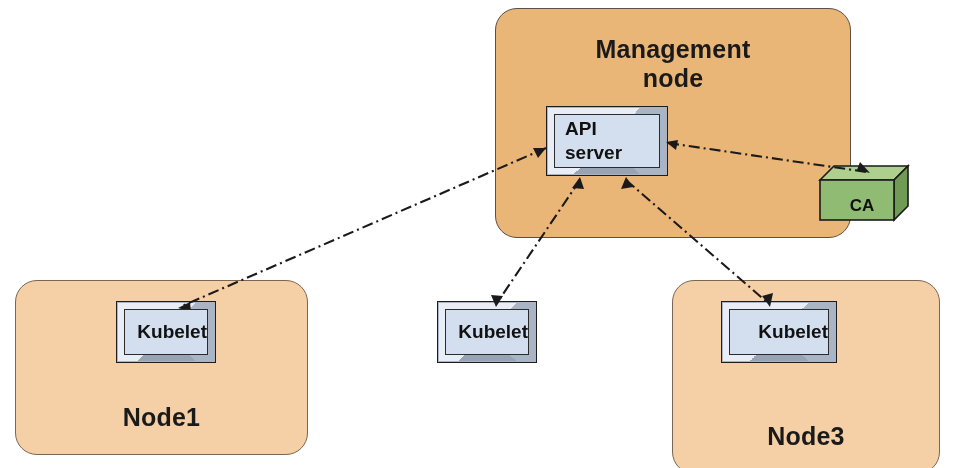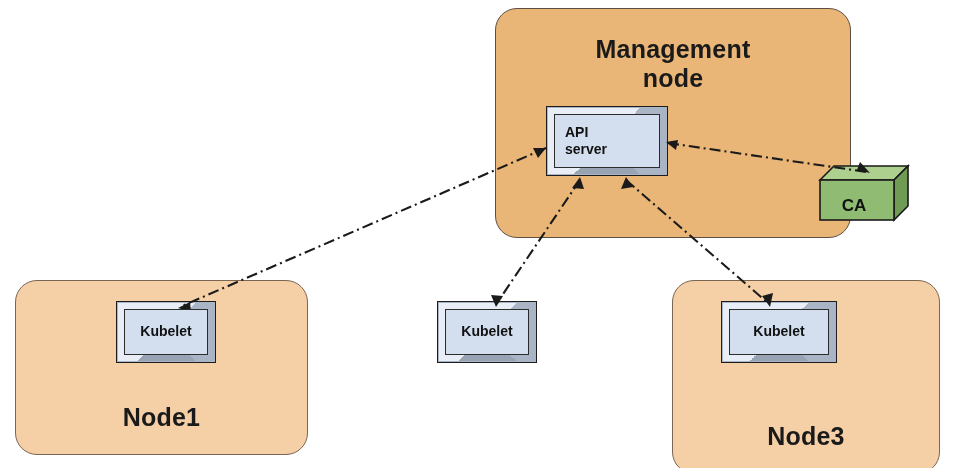"API" .bevel-label { font-size: 14px -> 19px }
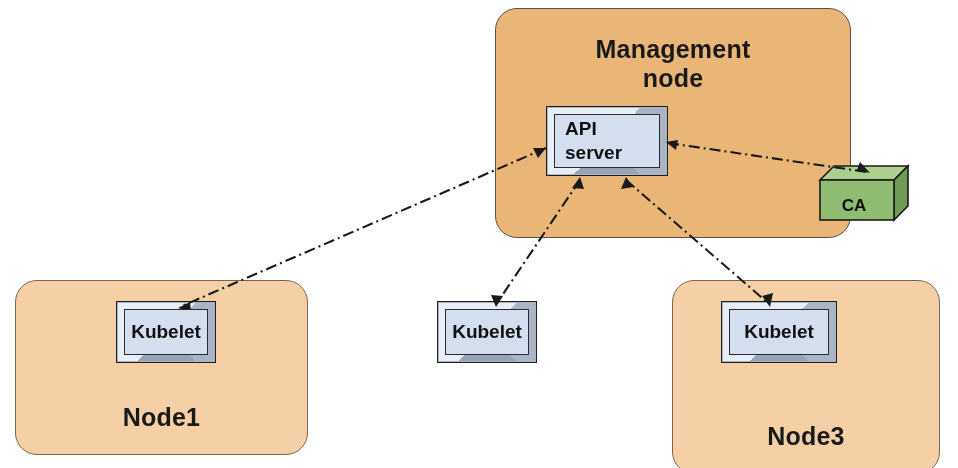"CA" .cuboid-label { left: 0 -> 8px }
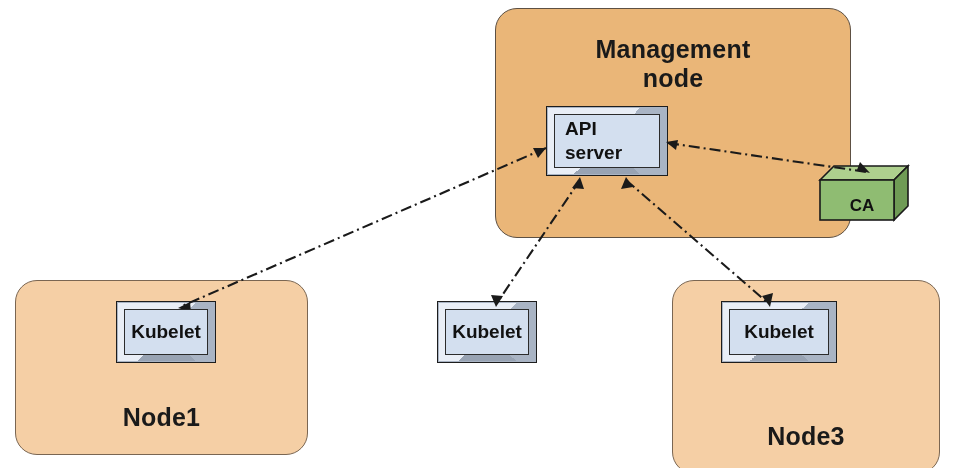"Kubelet" .bevel-label.centered { text-align: center -> right }
